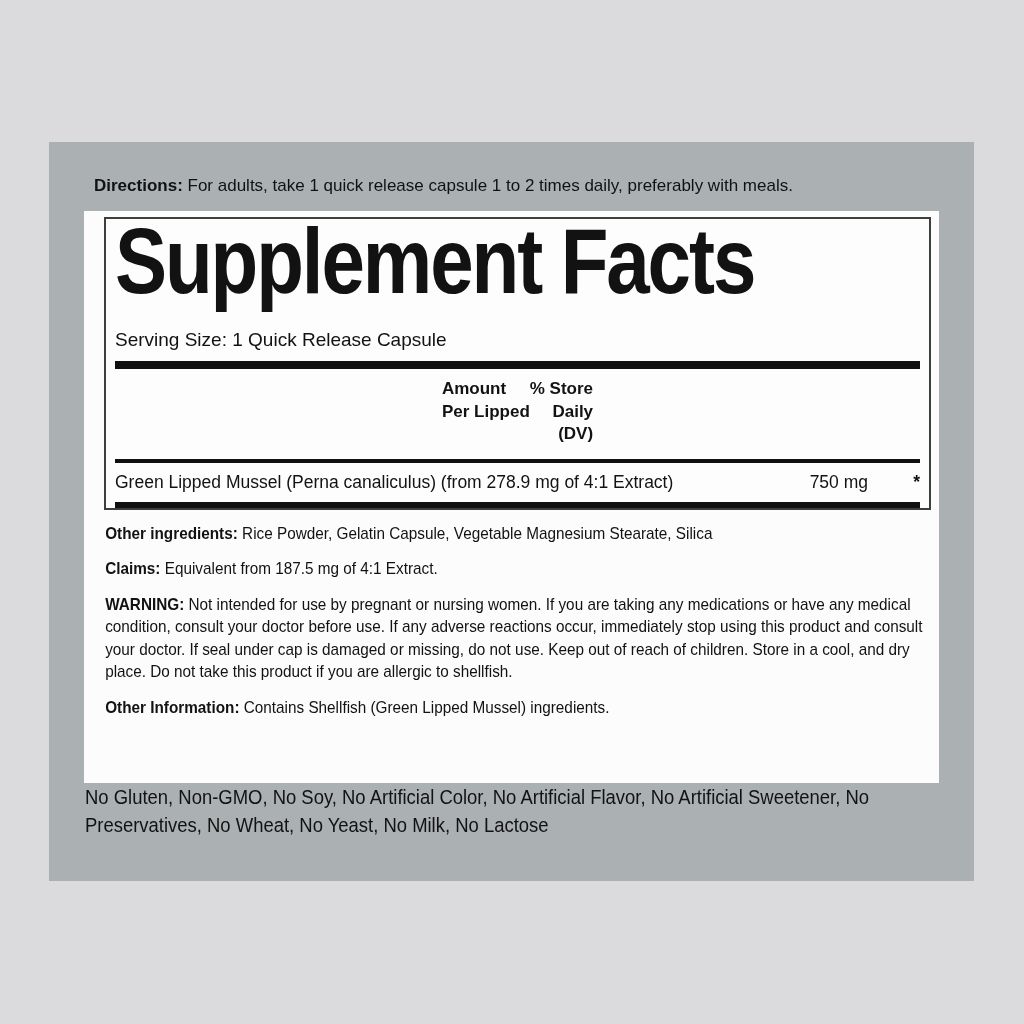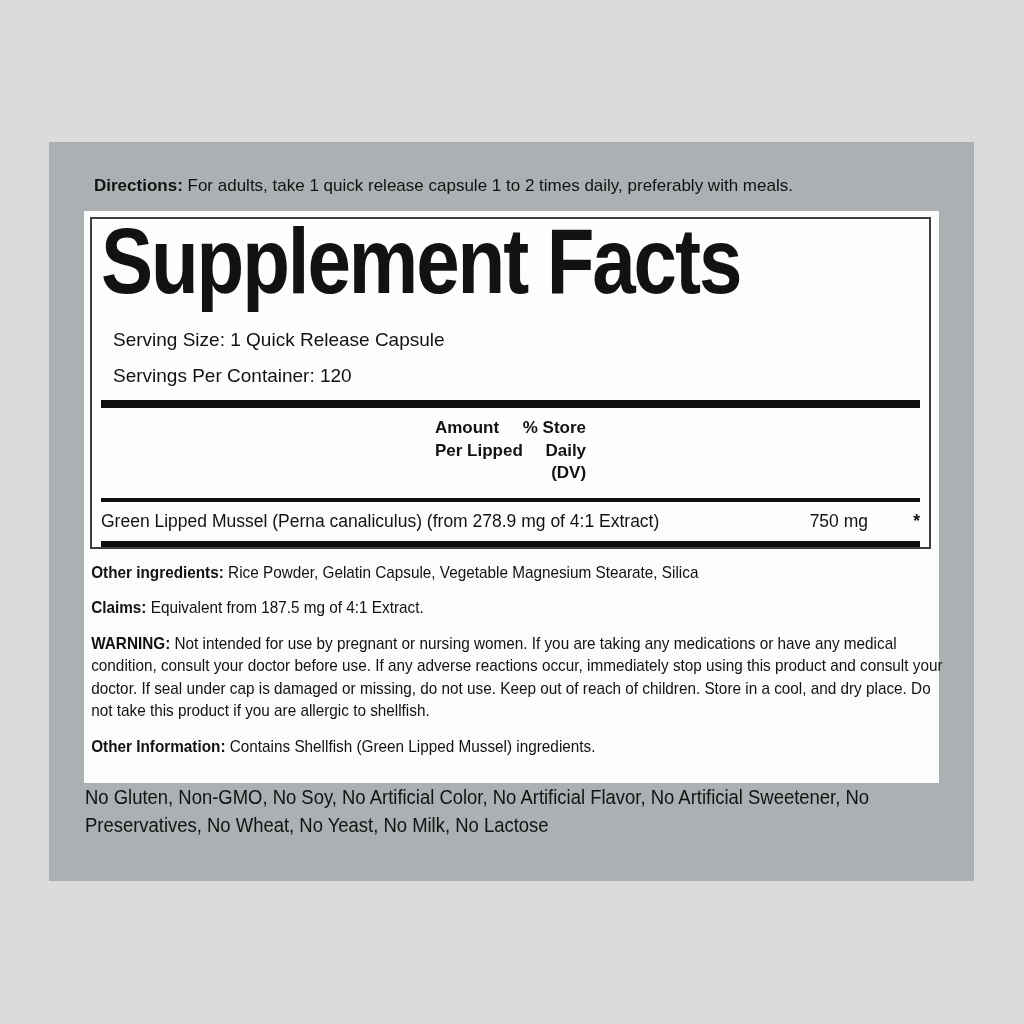"Supplement Facts" .sheet { padding-left: none -> 14px }
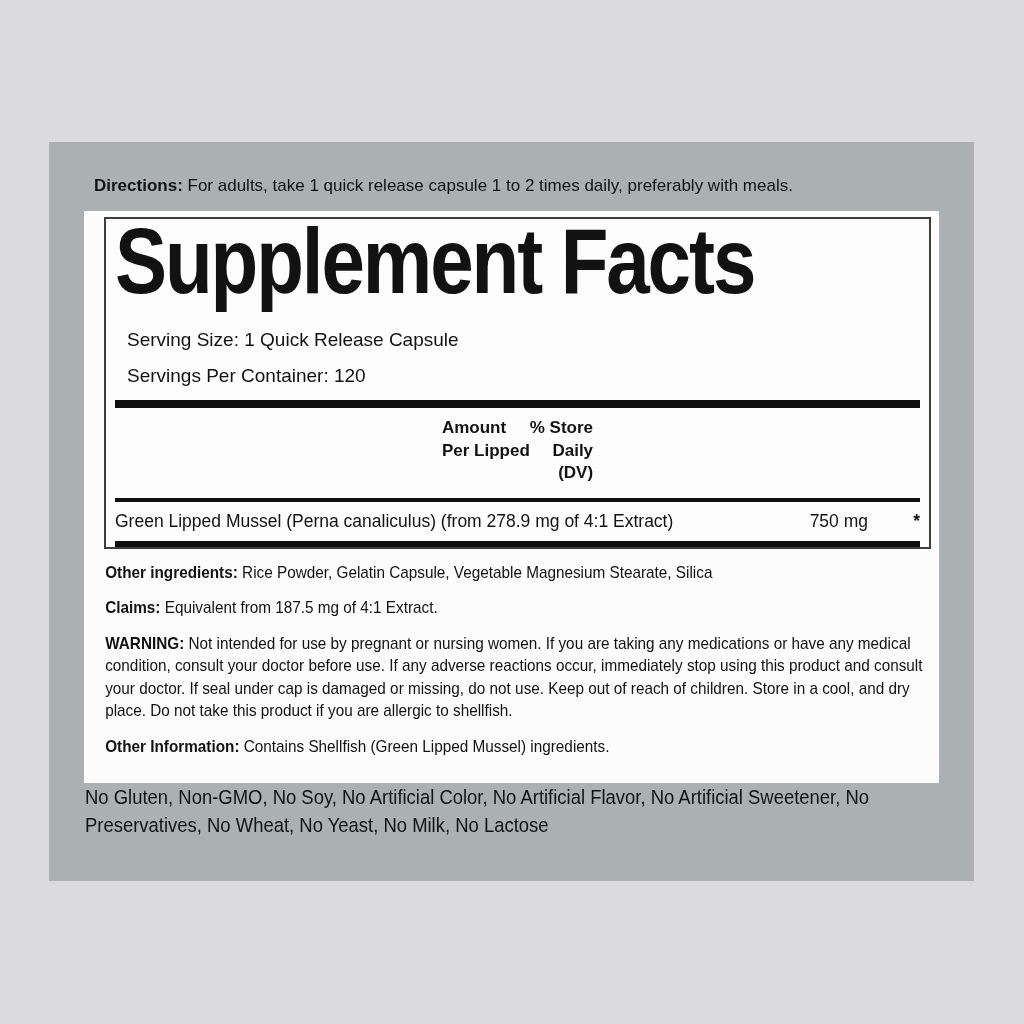"Serving Size: 1 Quick Release" .serving-line { margin: 12px -> 0 }
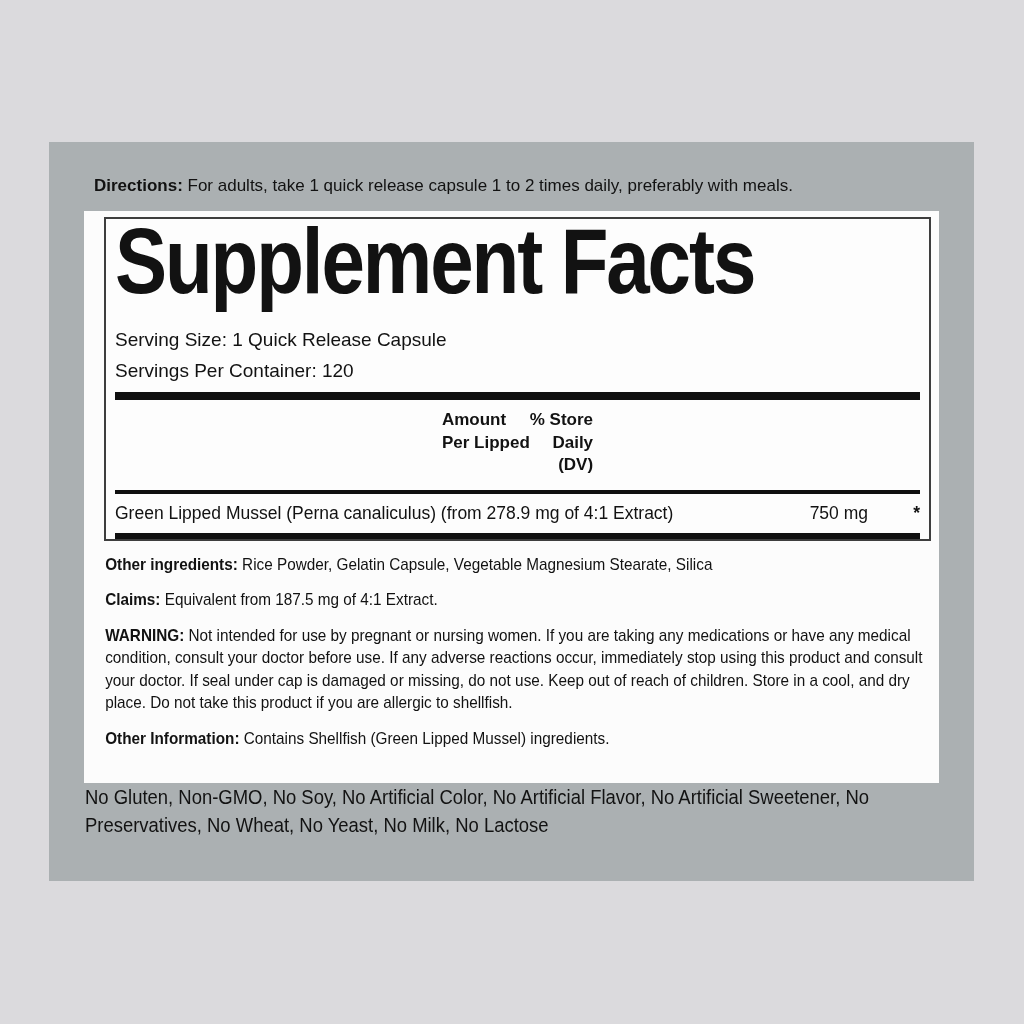"Servings Per Container: 120" p.serving-line { html: <p>Servings Per Container: 120</p> -> none }
